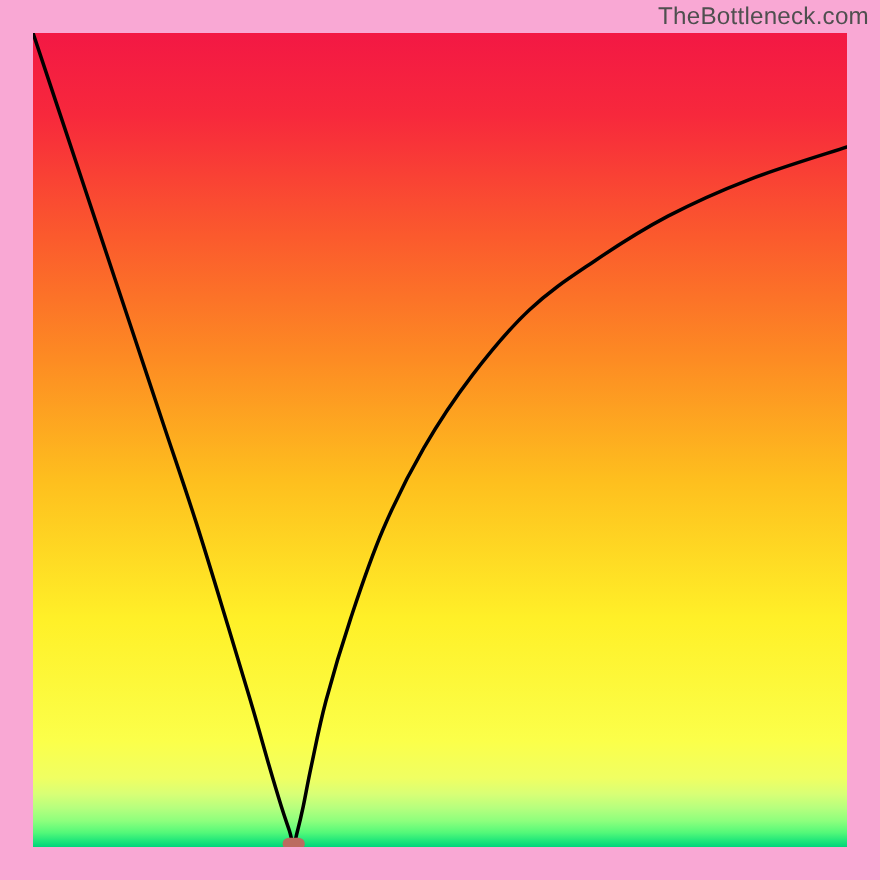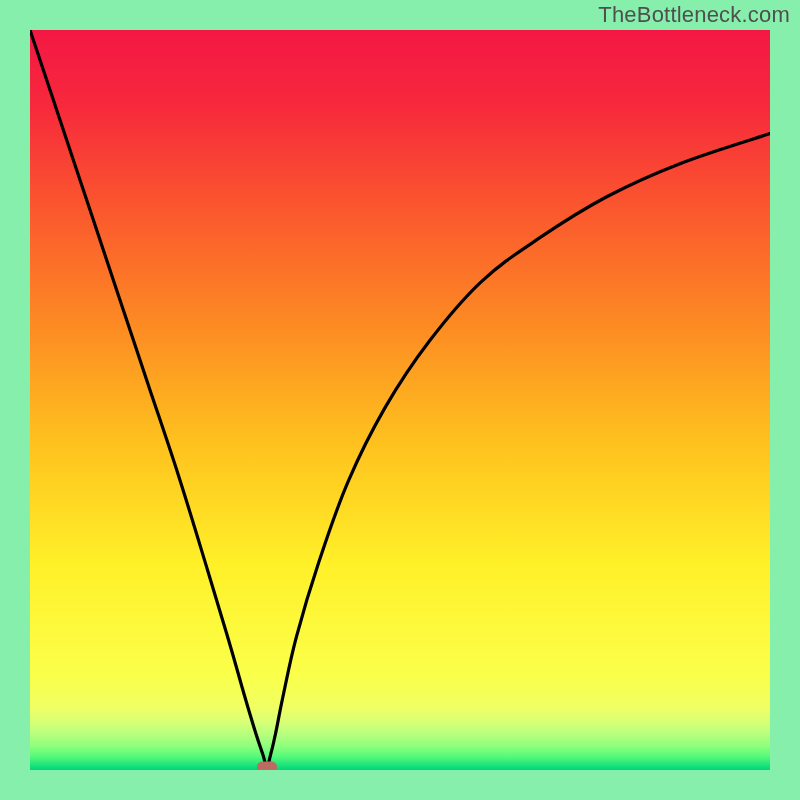"TheBottleneck.com" .frame { background: #86efac -> #f9a8d4 }
